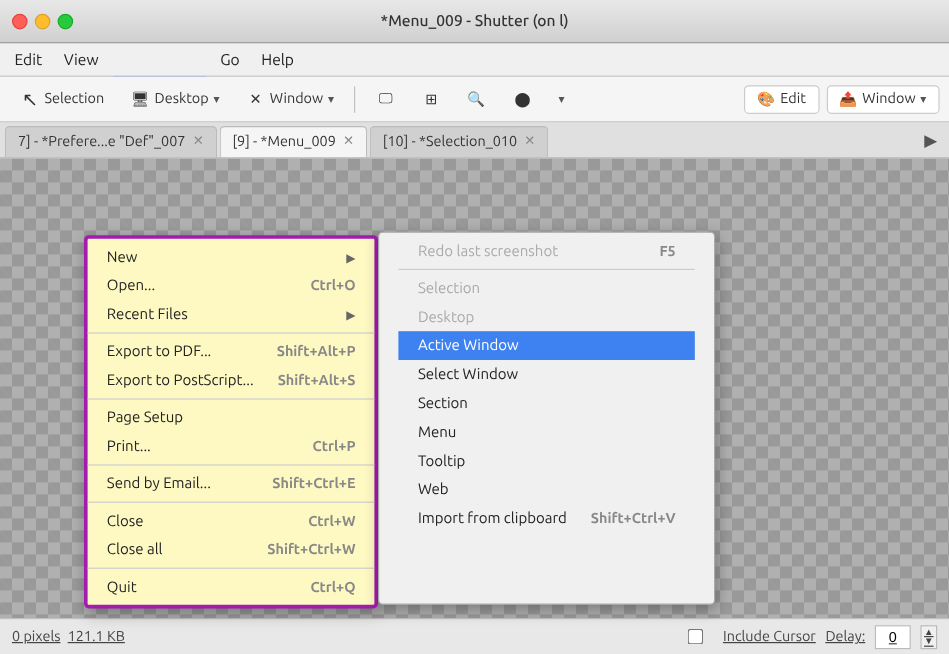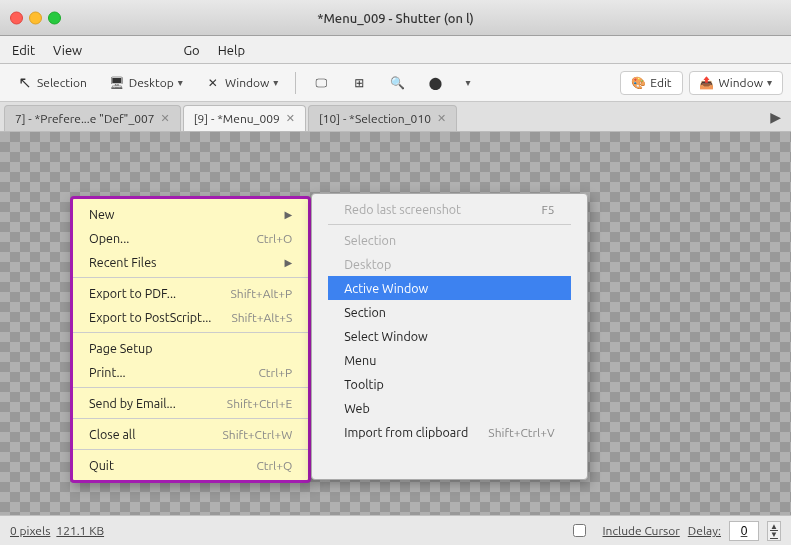"F5" .menu-entry-shortcut { font-weight: none -> bold }
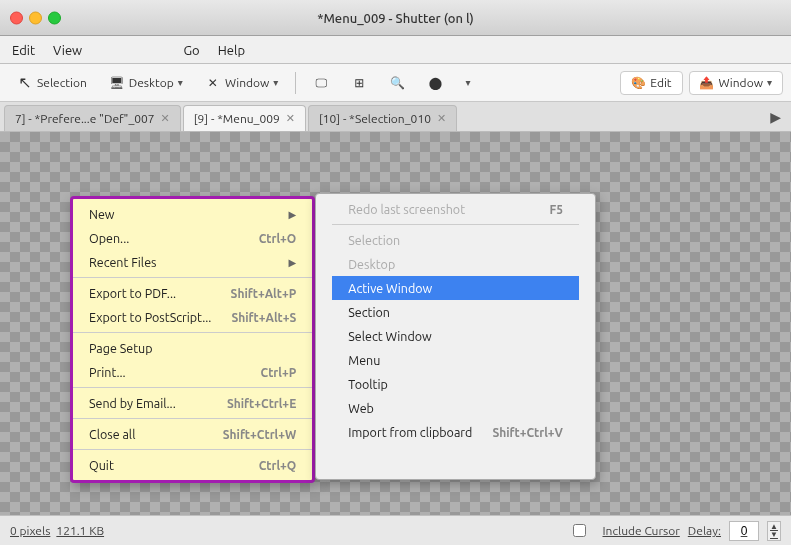"Section" div.menu-entry { order: before "Select Window" -> after "Select Window" }
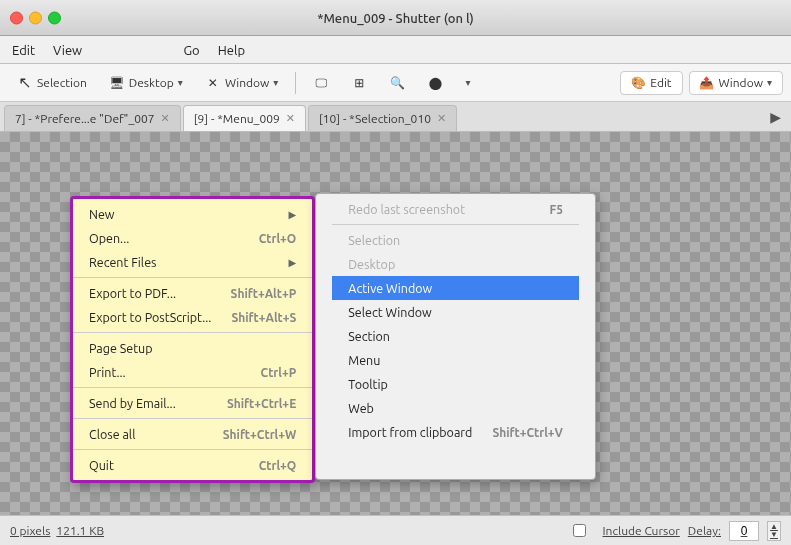"Close" div.menu-entry { html: none -> <div> <span>Close</span> <span>Ctrl+W</span> </div> }
